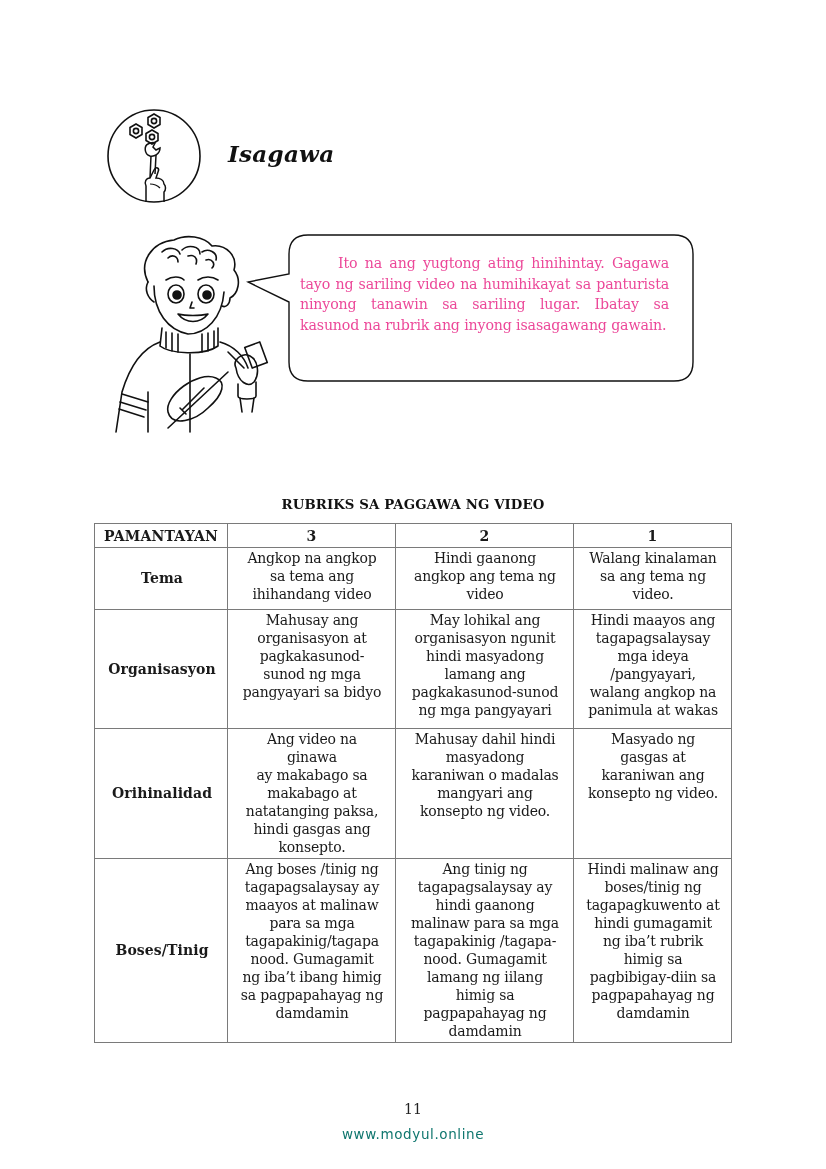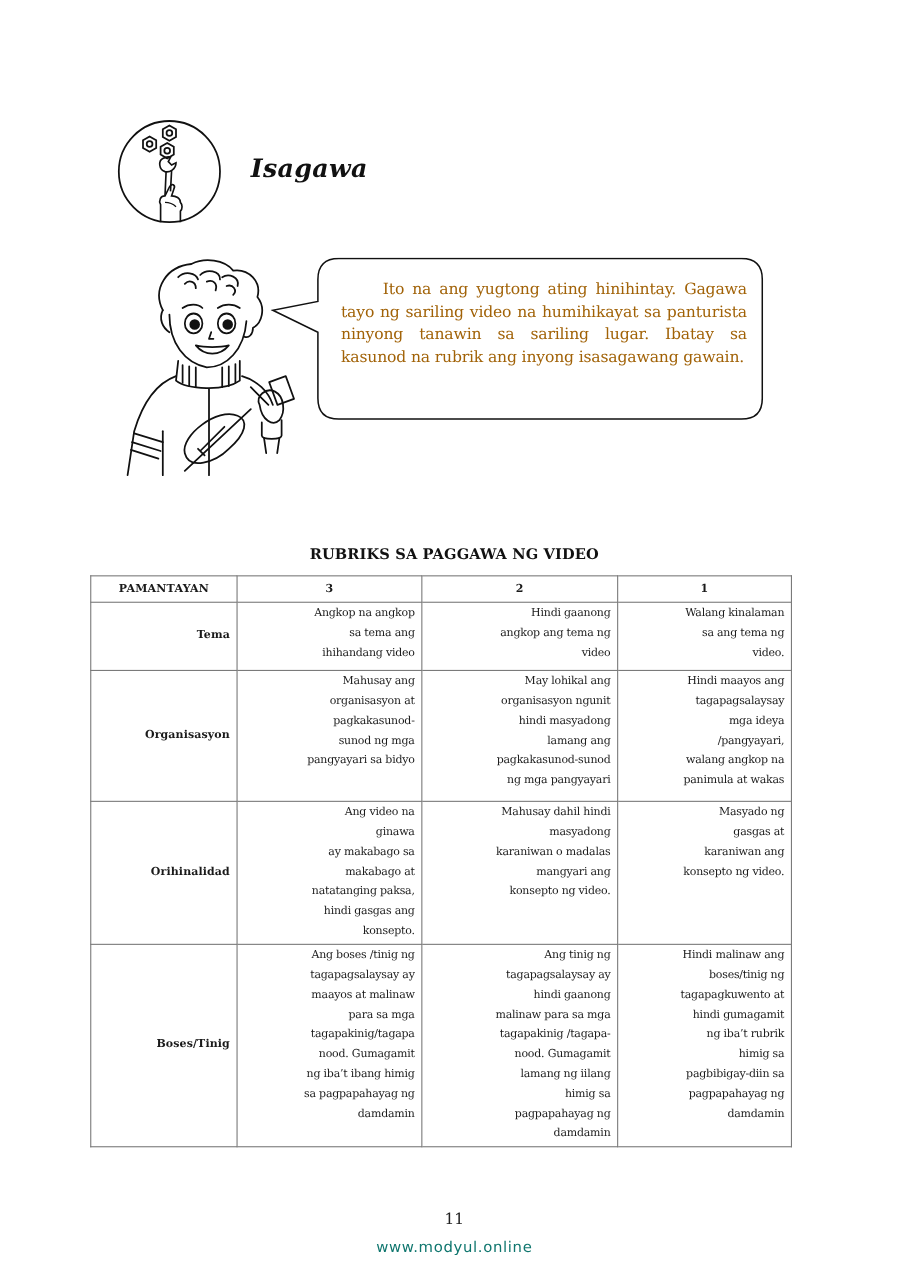"Ito na ang yugtong ating" .bubble-text { color: #a16207 -> #ec4899; left: 310px -> 300px }
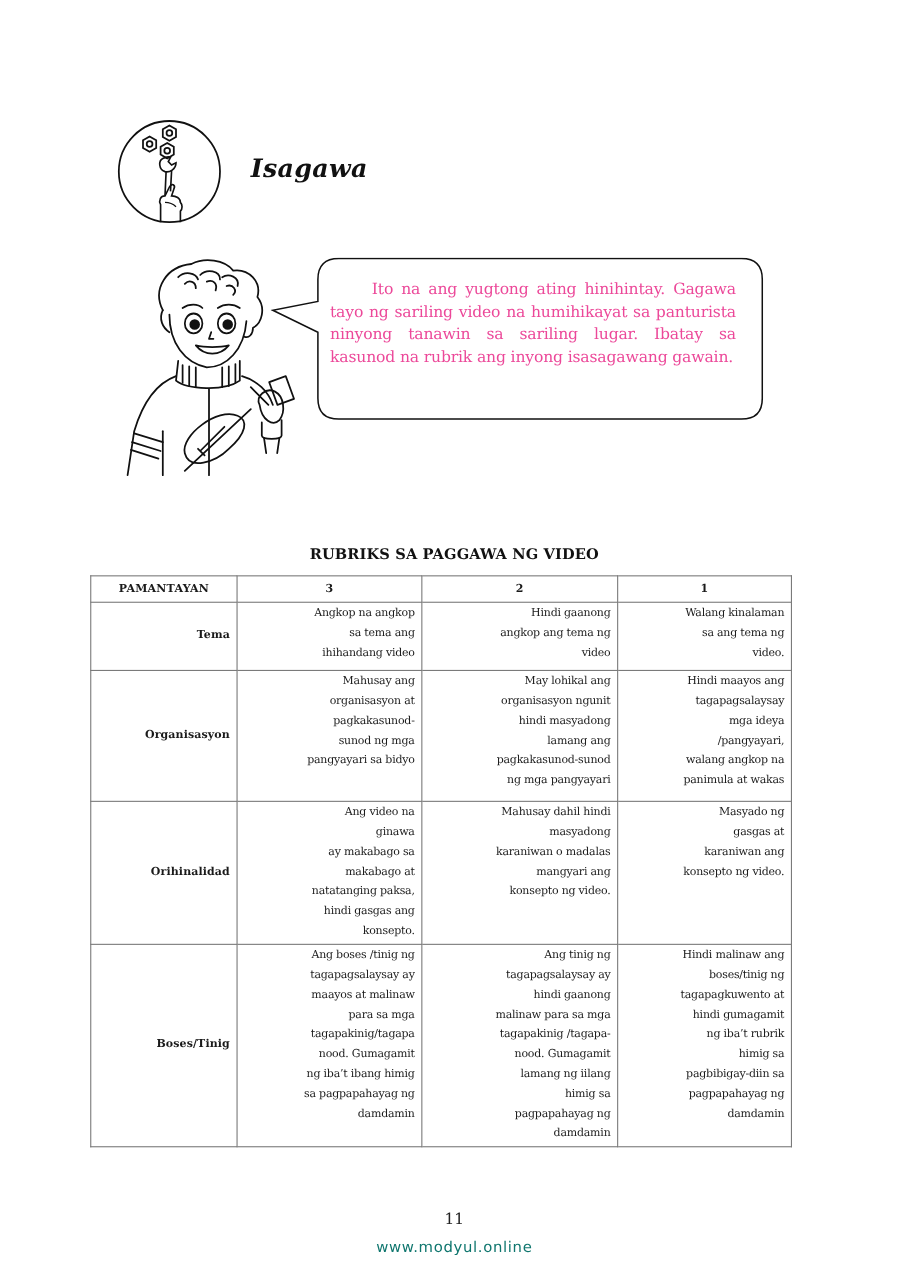"PAMANTAYAN" table.rubric { font-size: 10px -> 14px; left: 82px -> 94px }
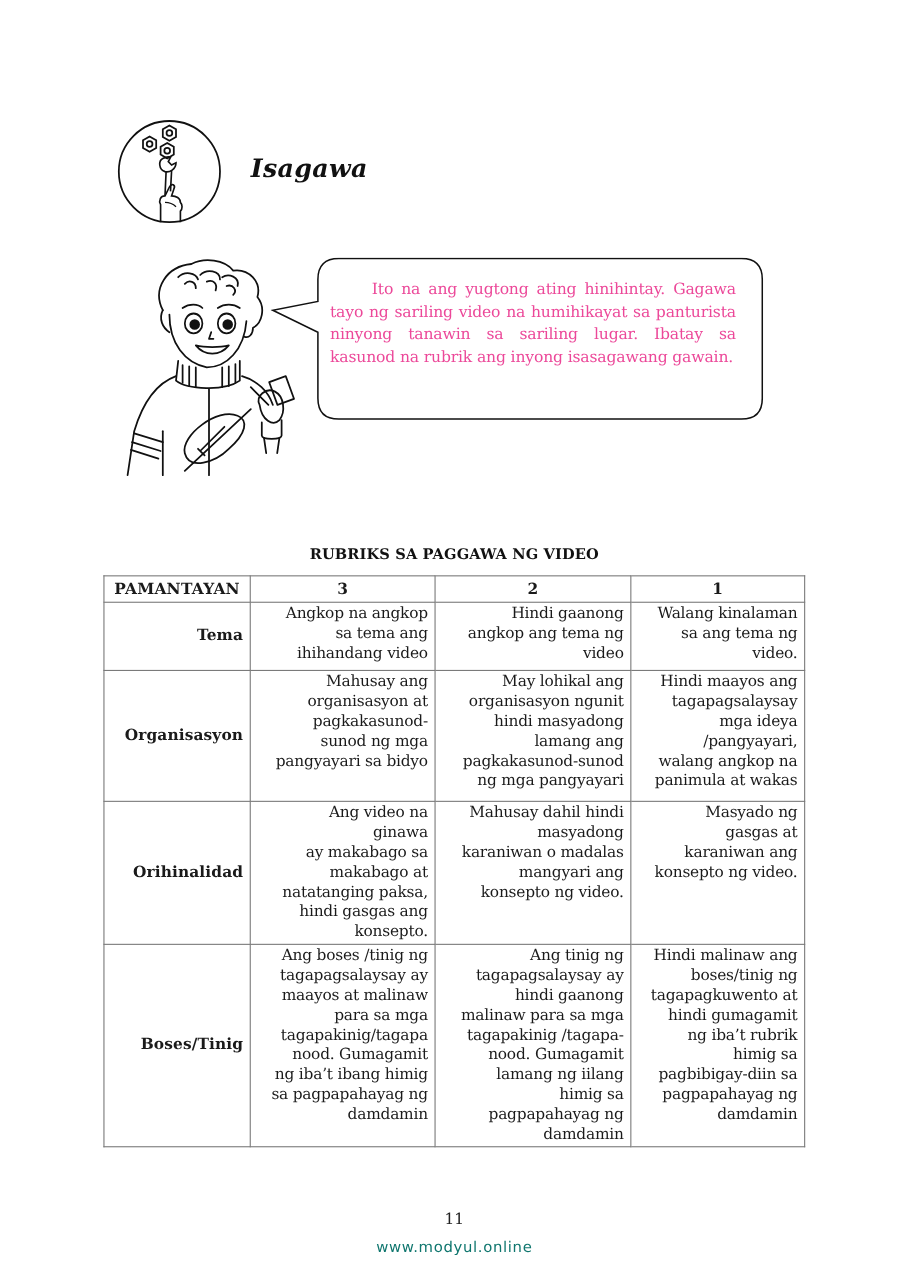"Angkop na angkop" table.rubric td, table.rubric th { text-align: right -> center }
